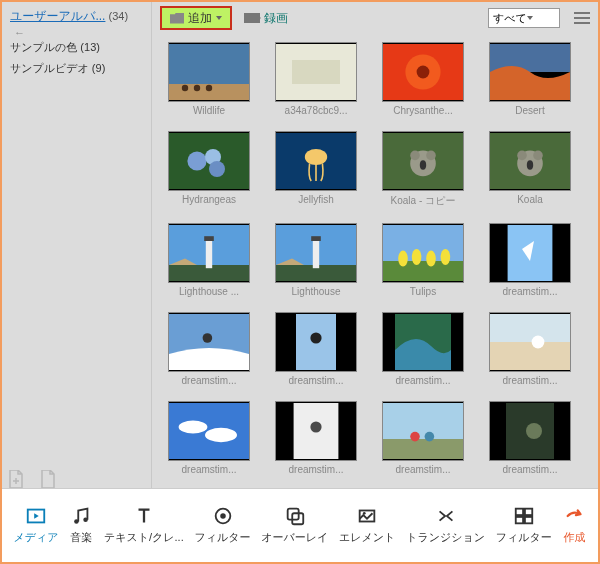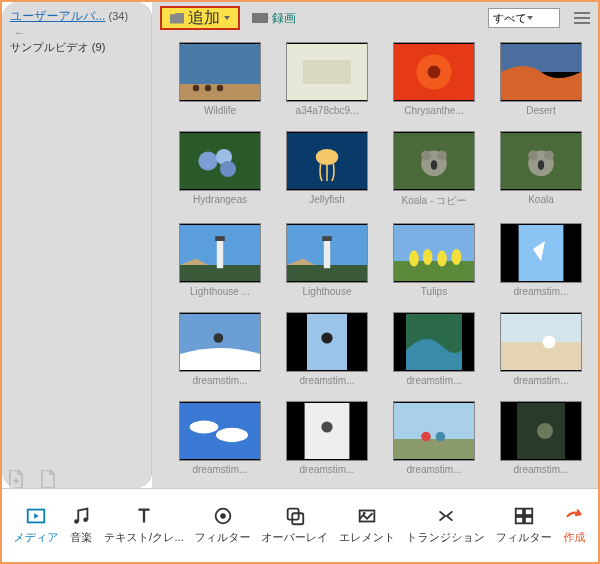"ユーザーアルバ... (34) ←" .sidebar { border-radius: 16px -> none }
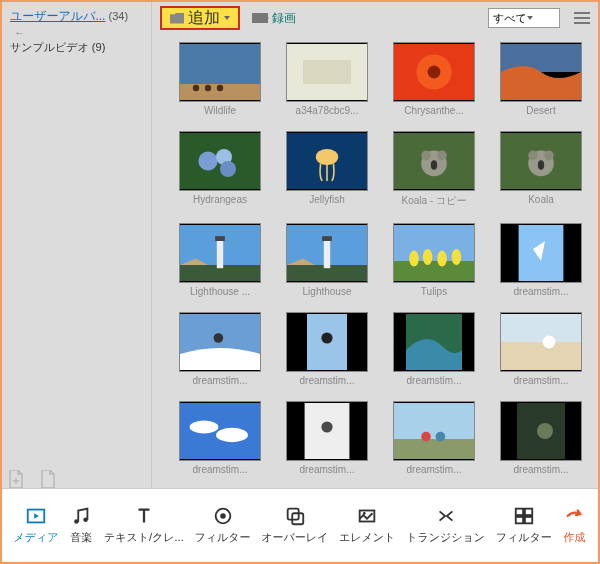"追加" .btn-add { background: #fde047 -> #bef264; font-size: 16px -> 12px }
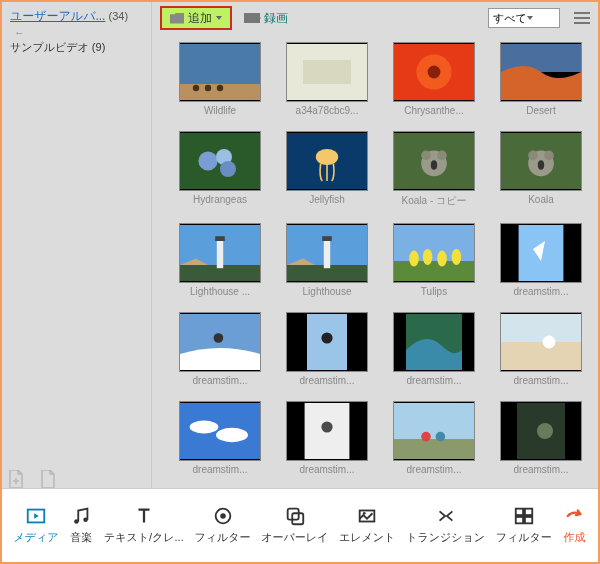"サンプルの色 (13)" div.side-item { html: none -> <div>サンプルの色 (13)</div> }
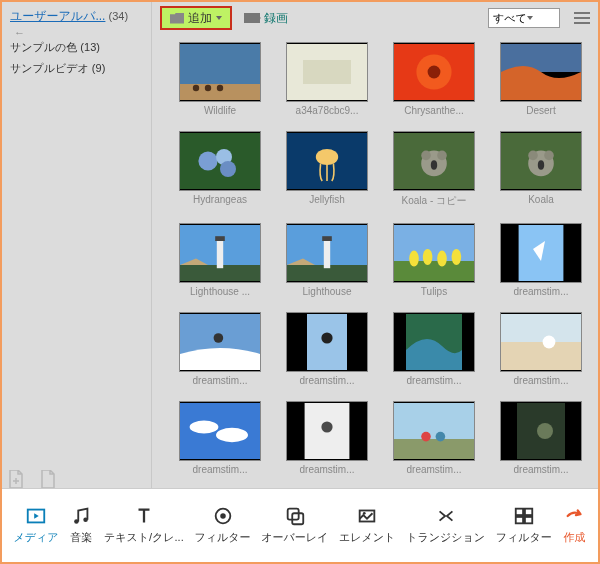"Wildlife" .cell { align-items: flex-end -> flex-start }
